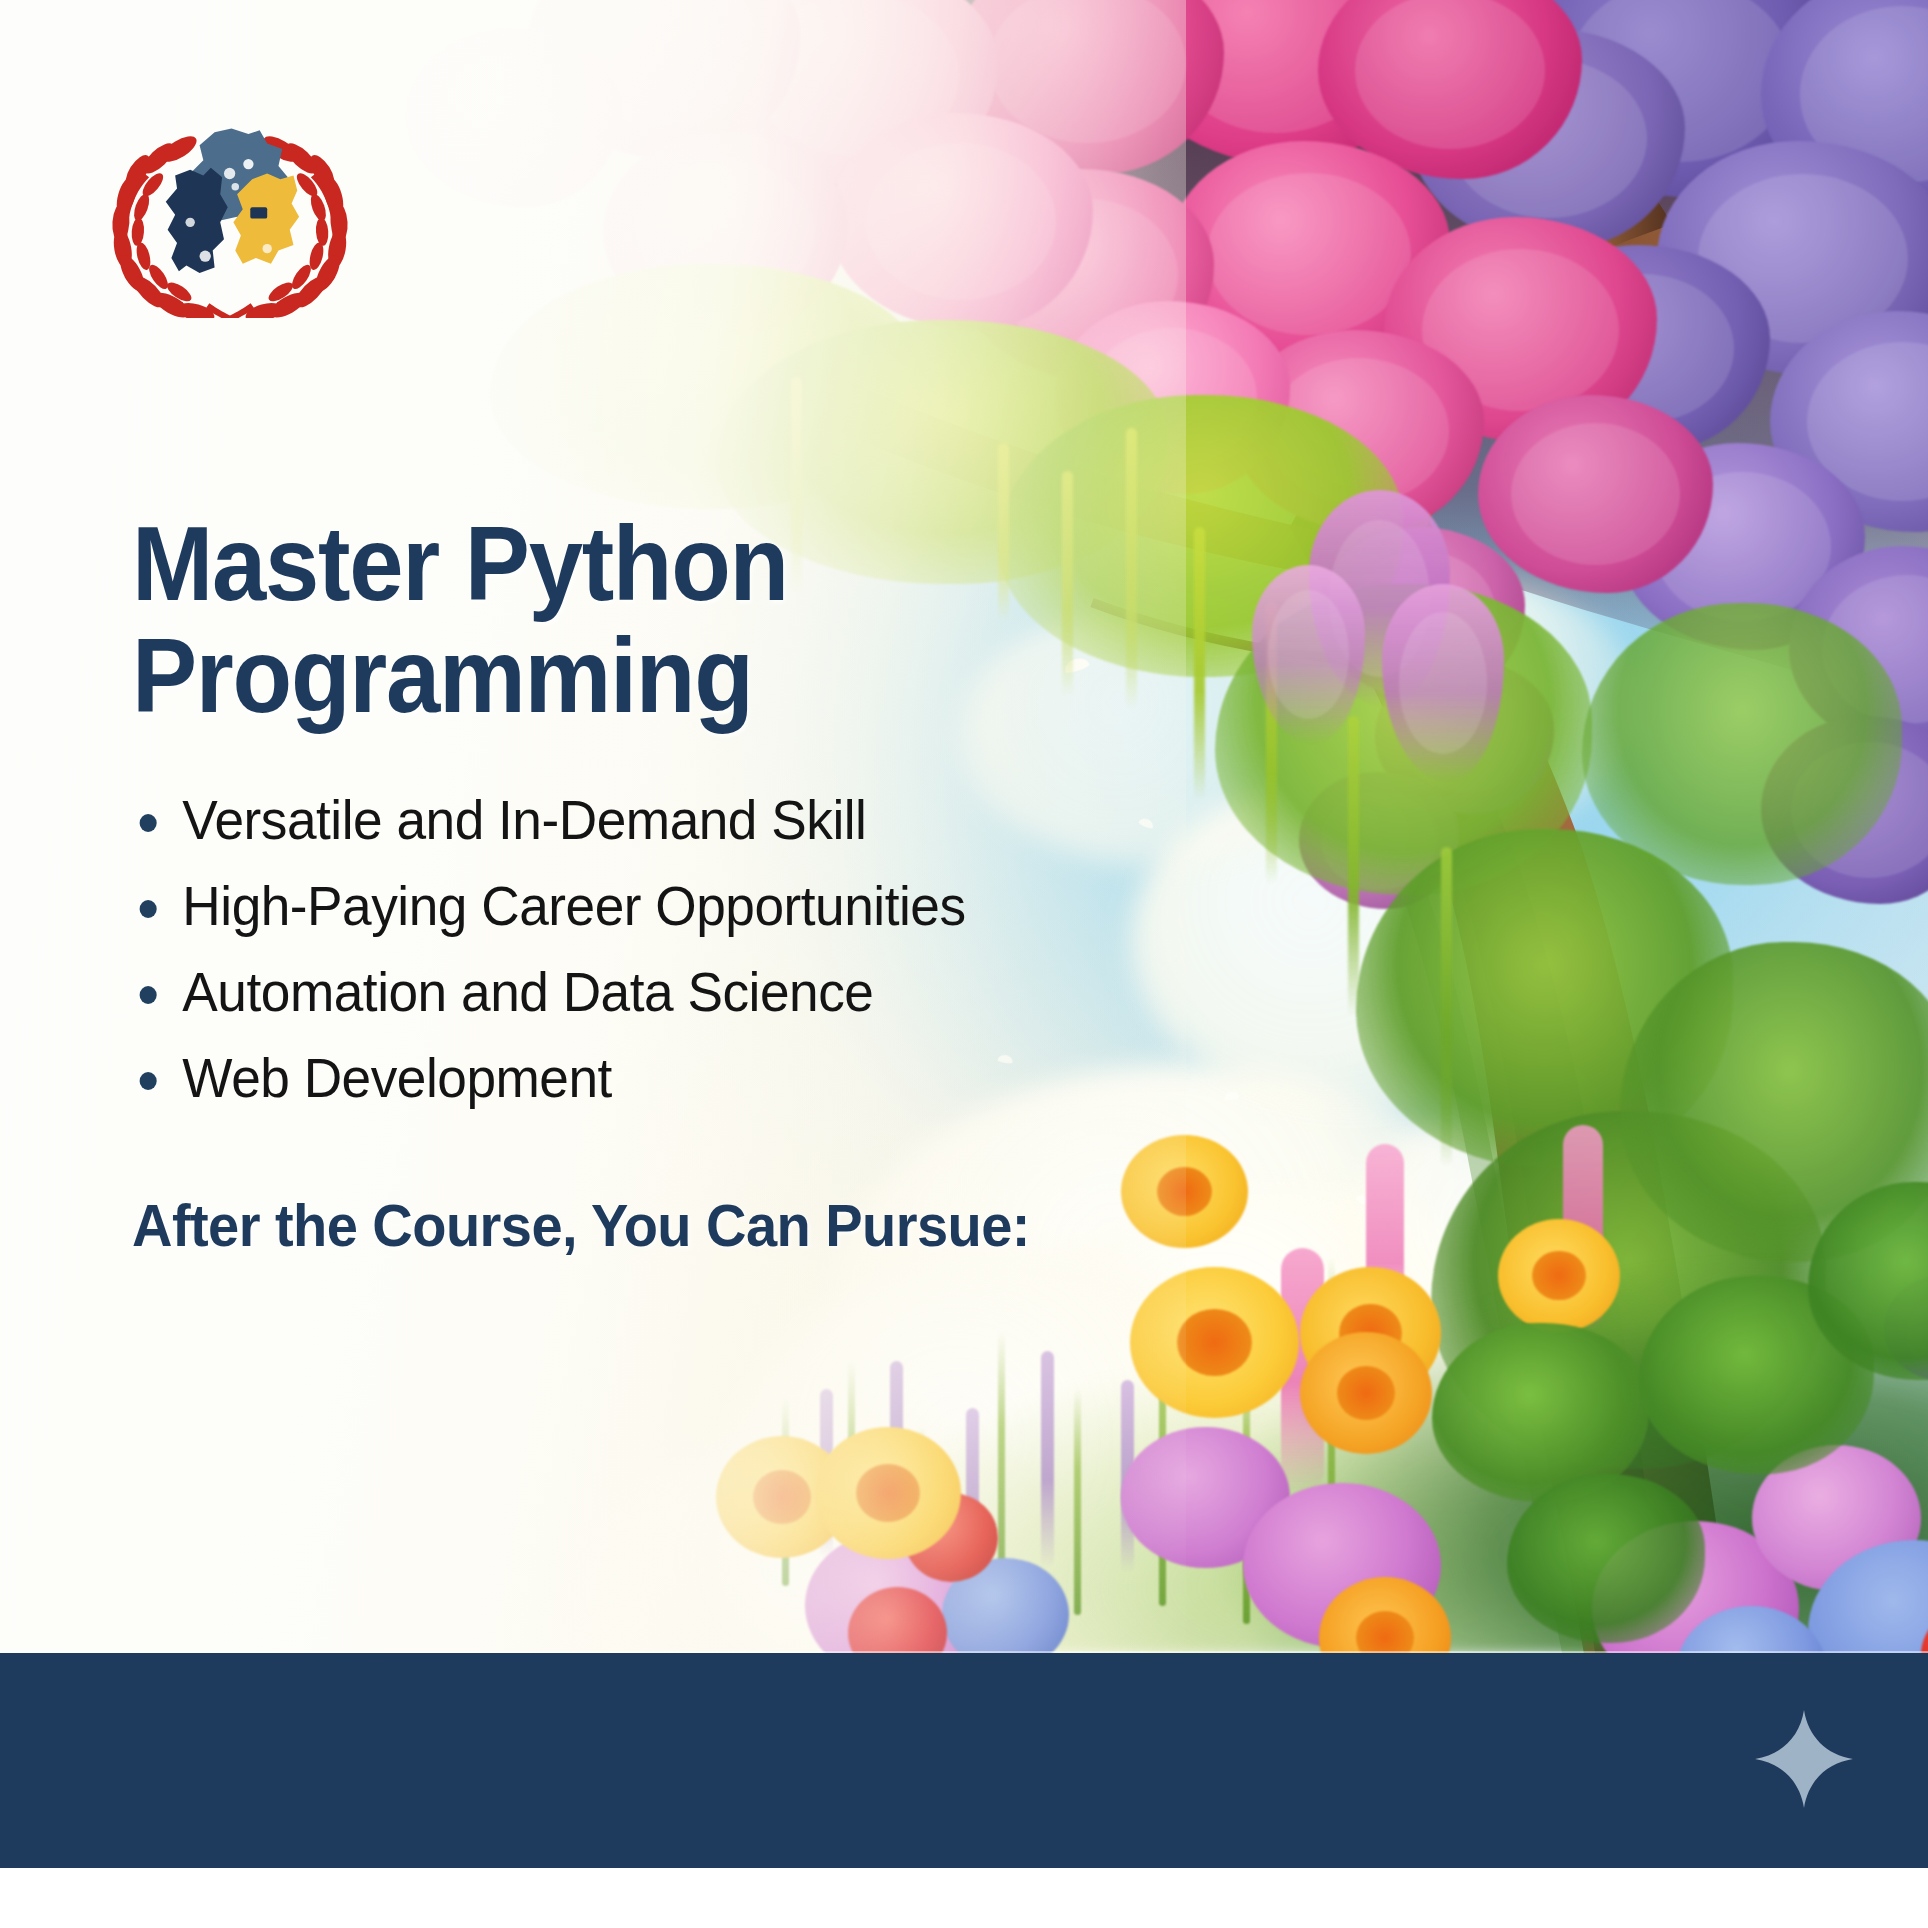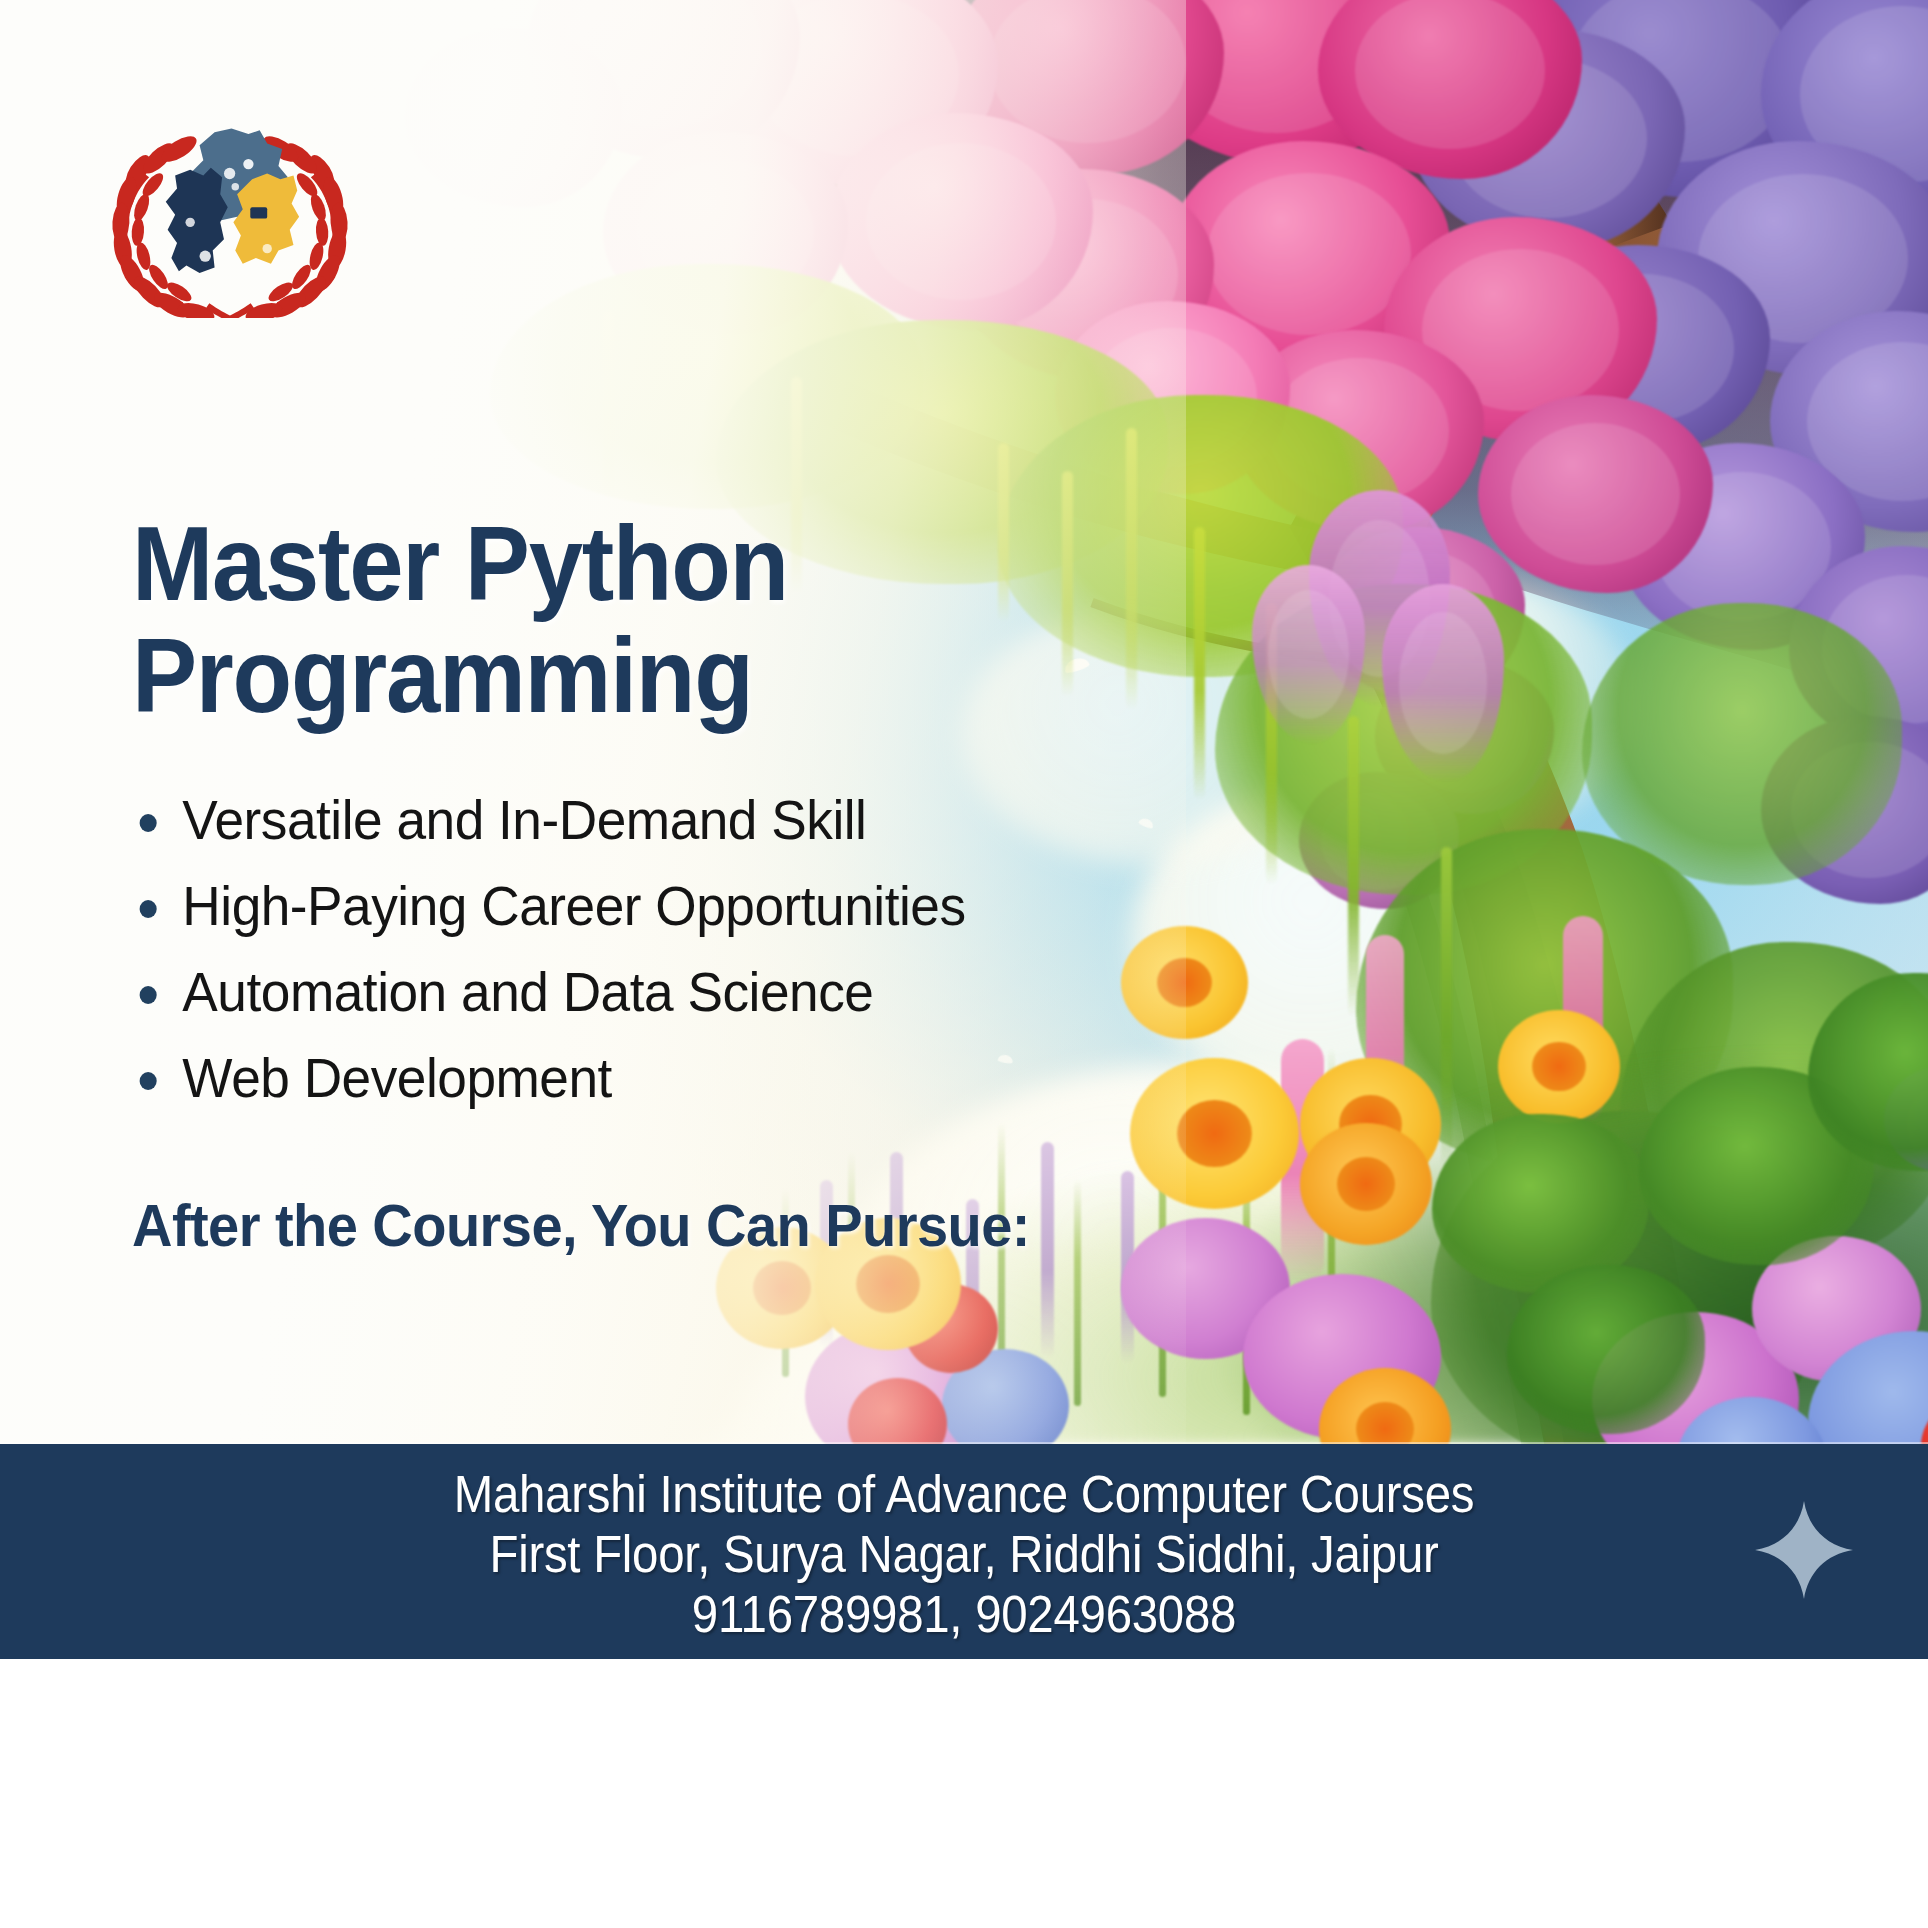"Master Python" .poster { height: 1659px -> 1868px }
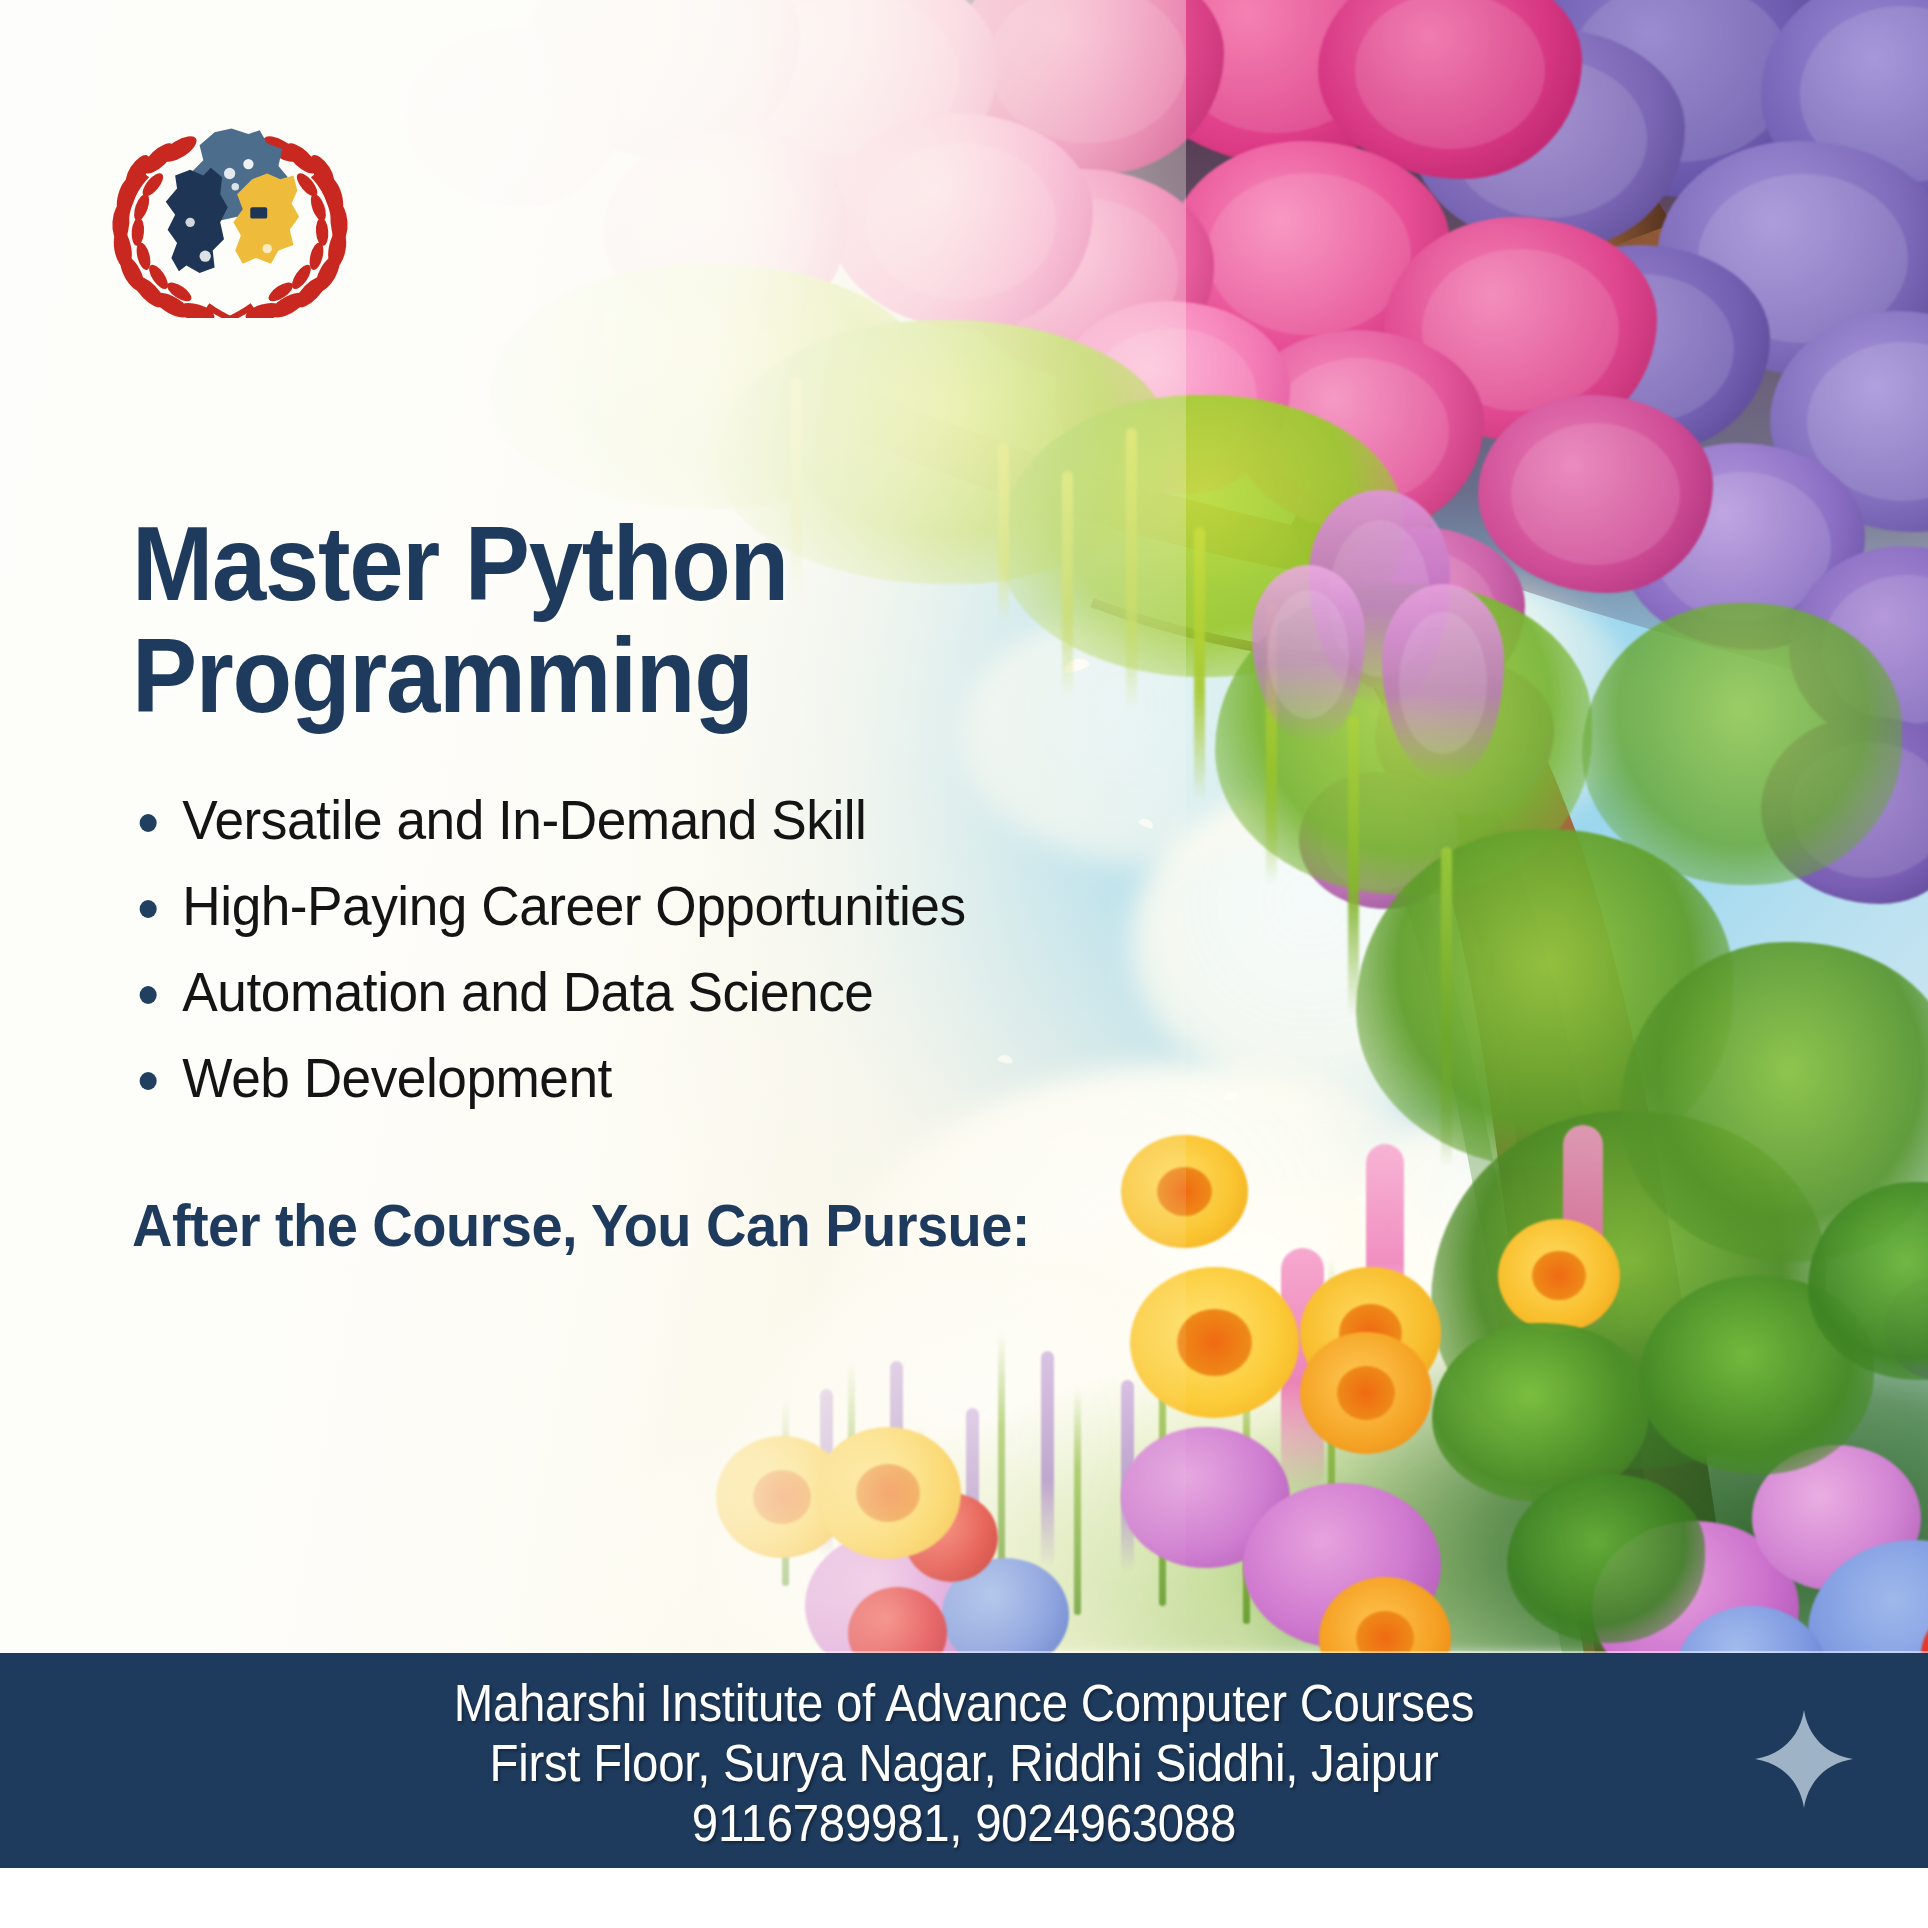"Maharshi Institute of Advance Computer" div.footer-text { html: <div> <div>Maharshi Institute of Advance Computer Courses</div> <div>First Floor, Surya Nagar, Riddhi Siddhi, Jaipur</div> <div>9116789981, 9024963088</div> </div> -> none }
